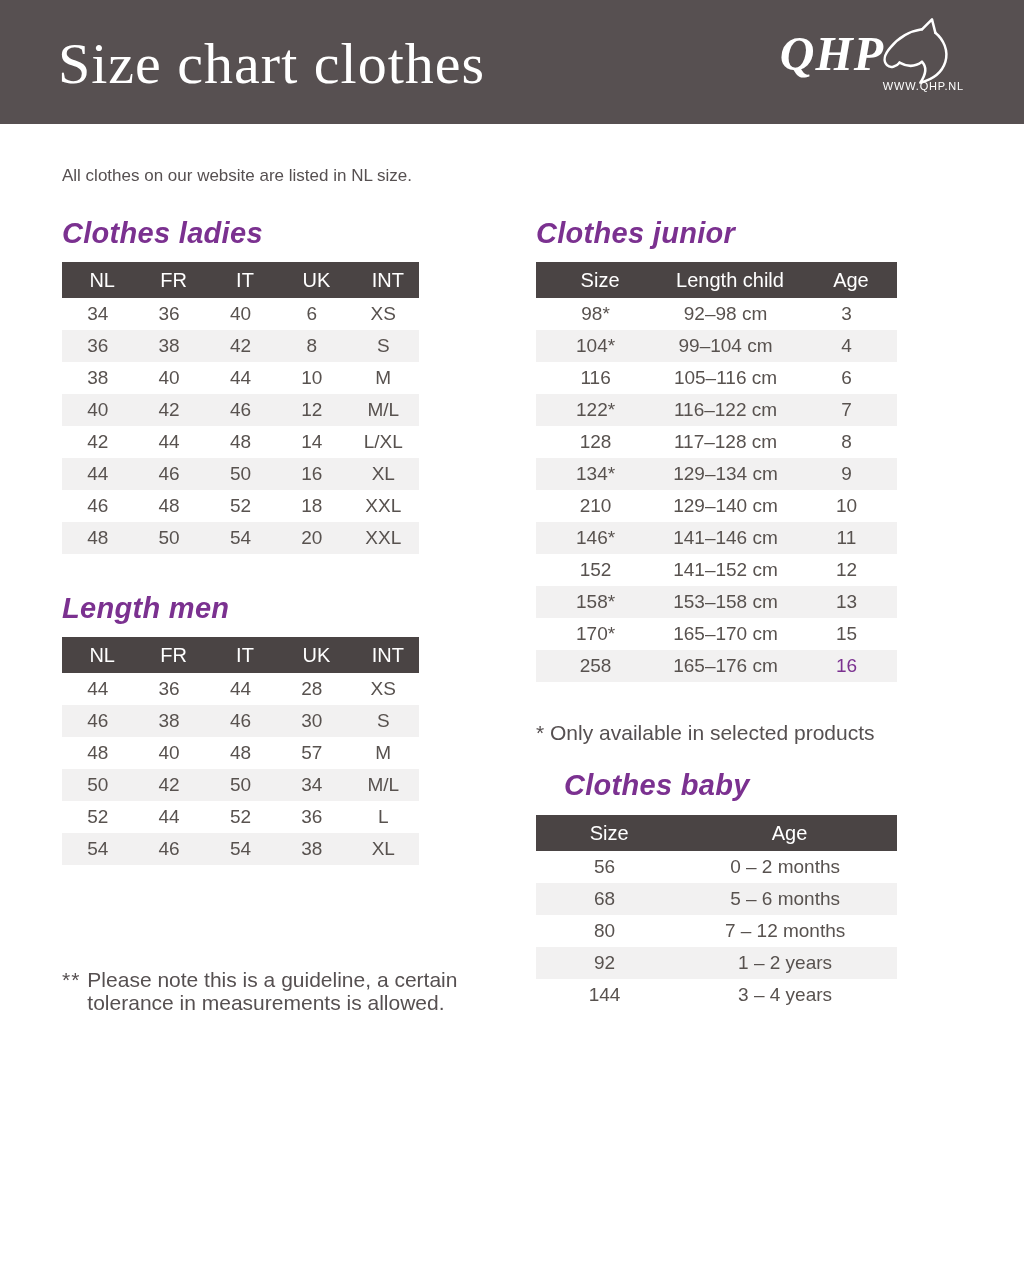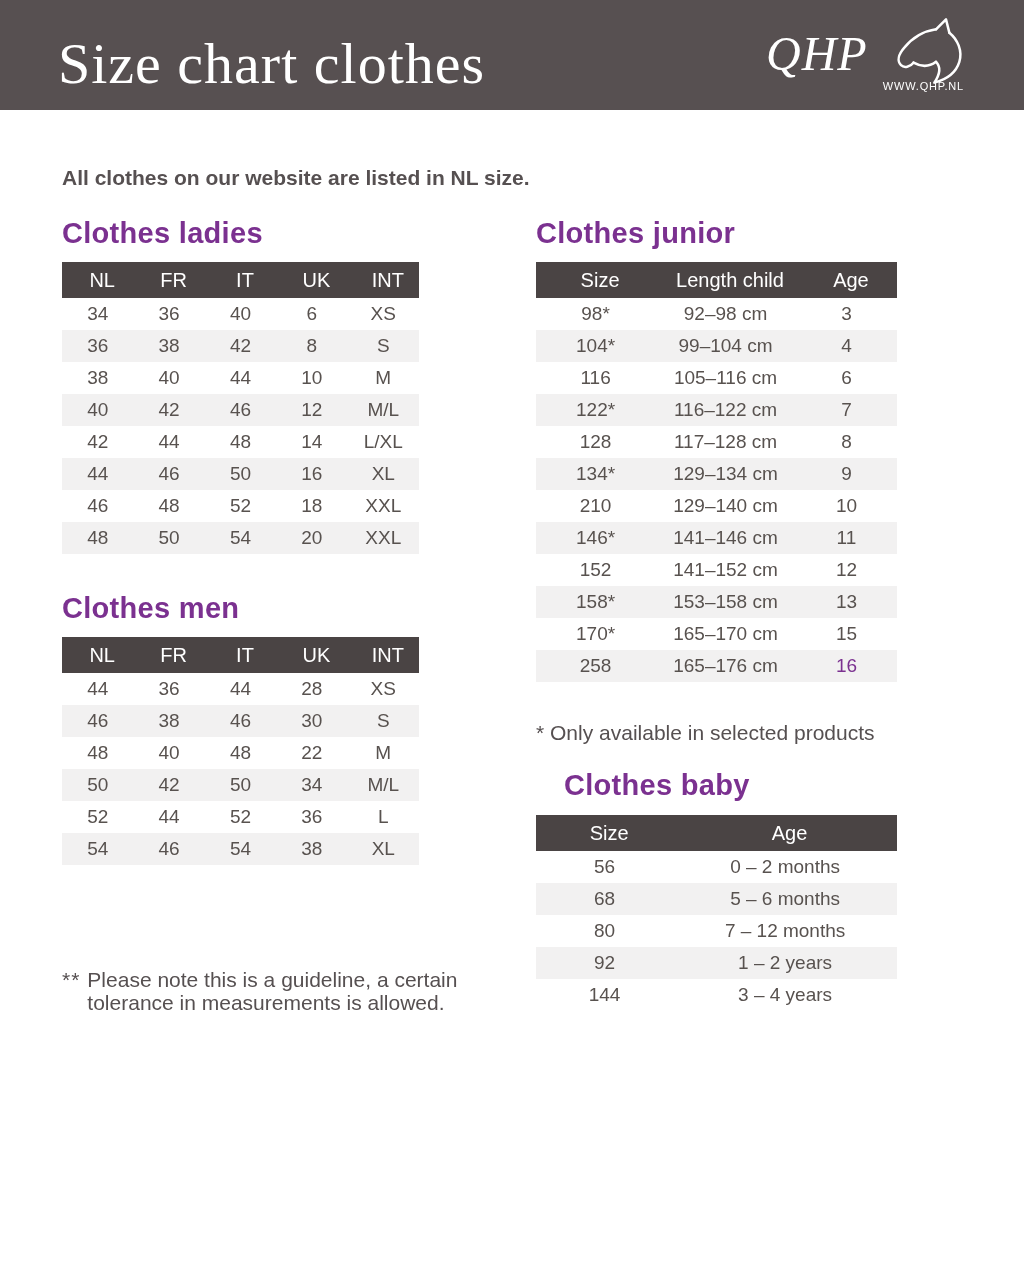"Size chart clothes" .banner { height: 110px -> 124px }
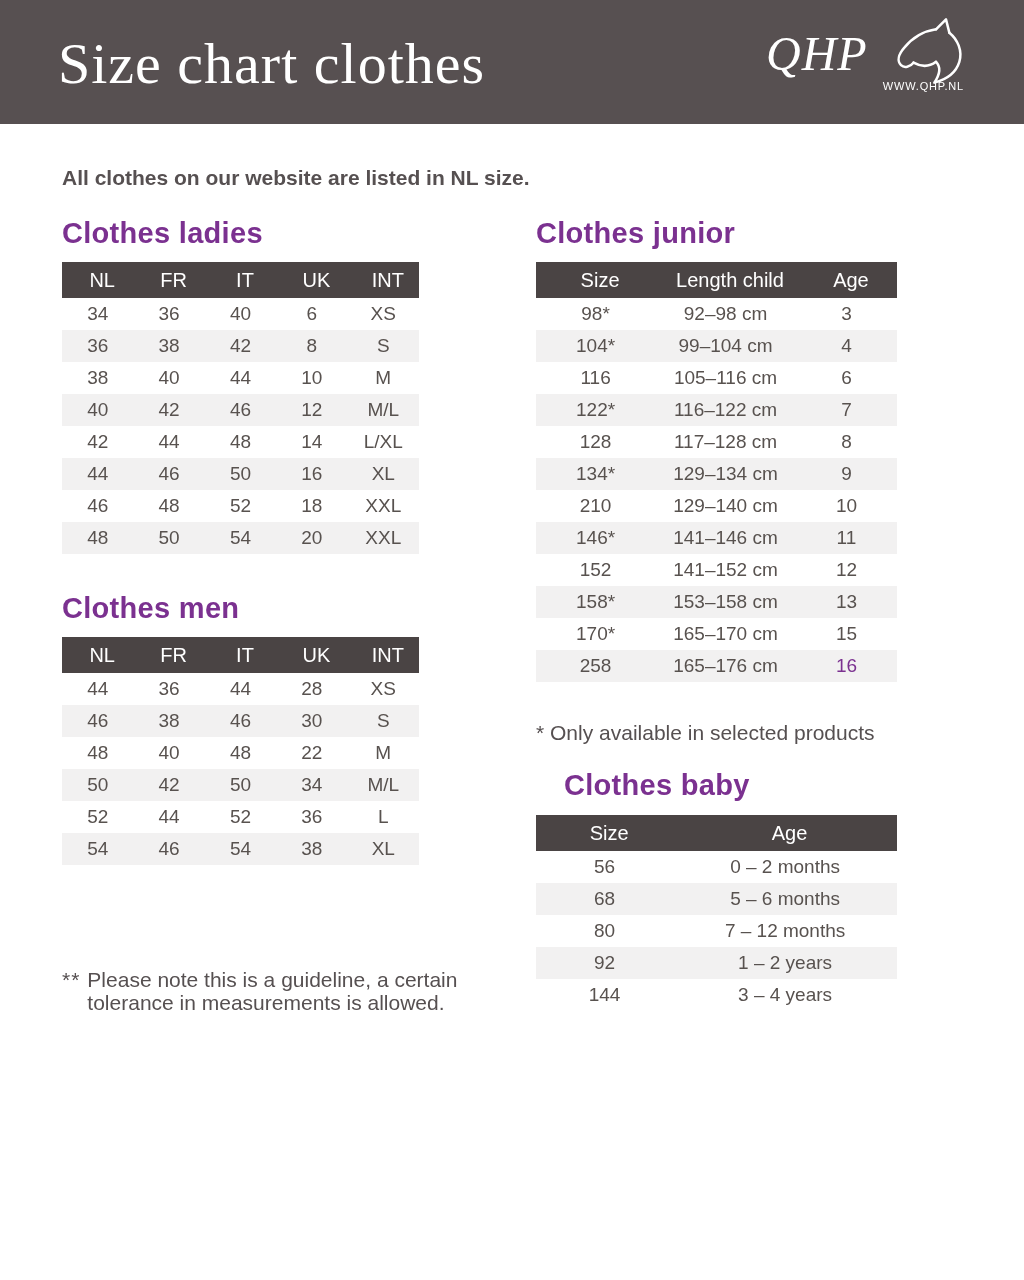"QHP" .logo-row { font-weight: none -> bold; justify-content: space-between -> center }
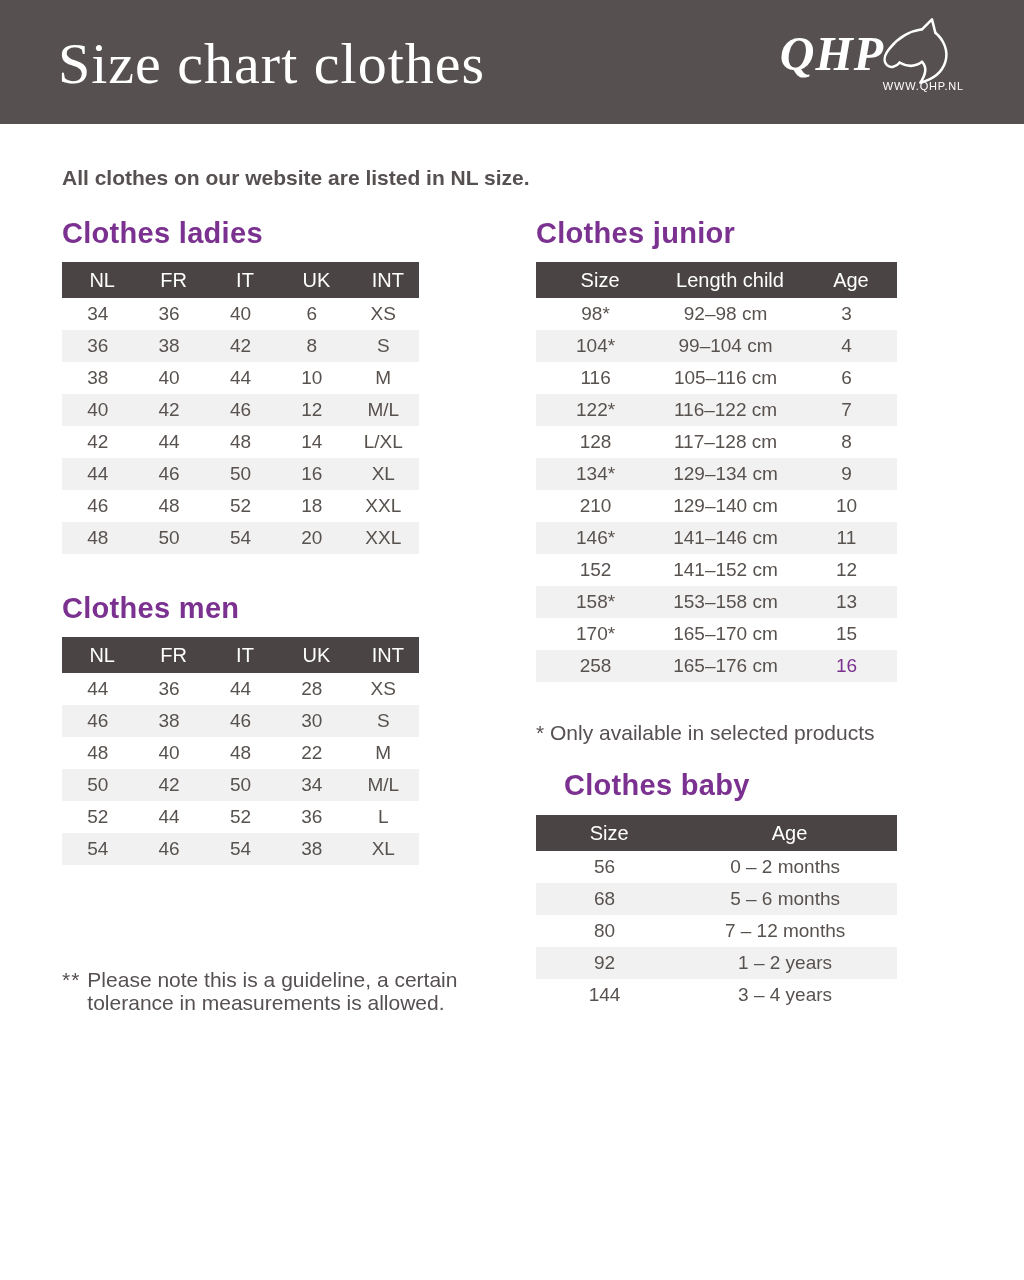"All clothes on our website" .intro { font-size: 21px -> 17px; font-weight: bold -> none }
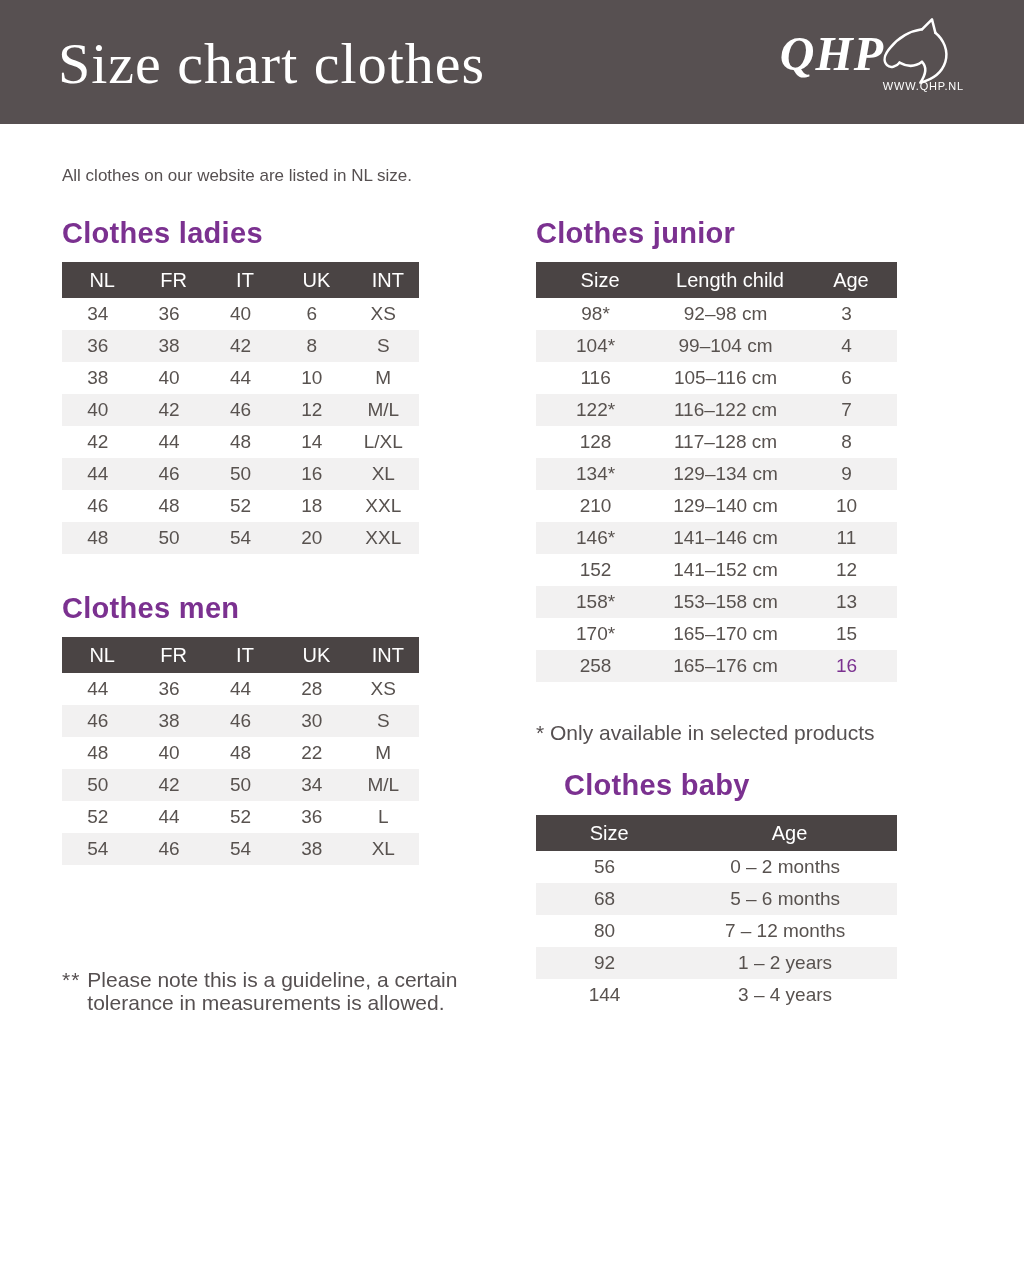"Clothes ladies" .section-heading { font-style: none -> italic }
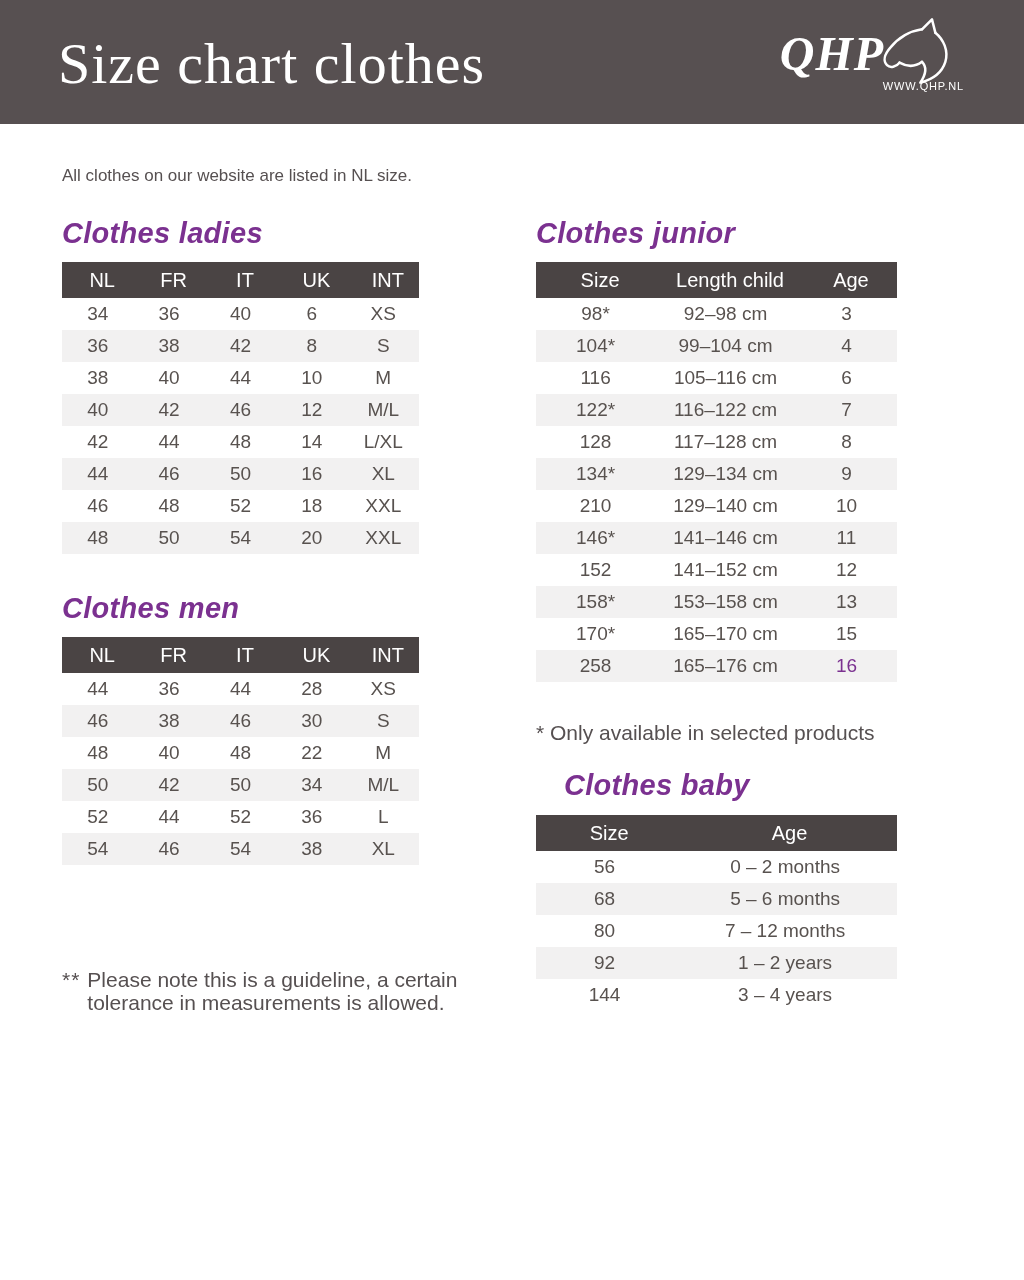"Clothes men" h2.section-heading { text: Clothes -> Length }
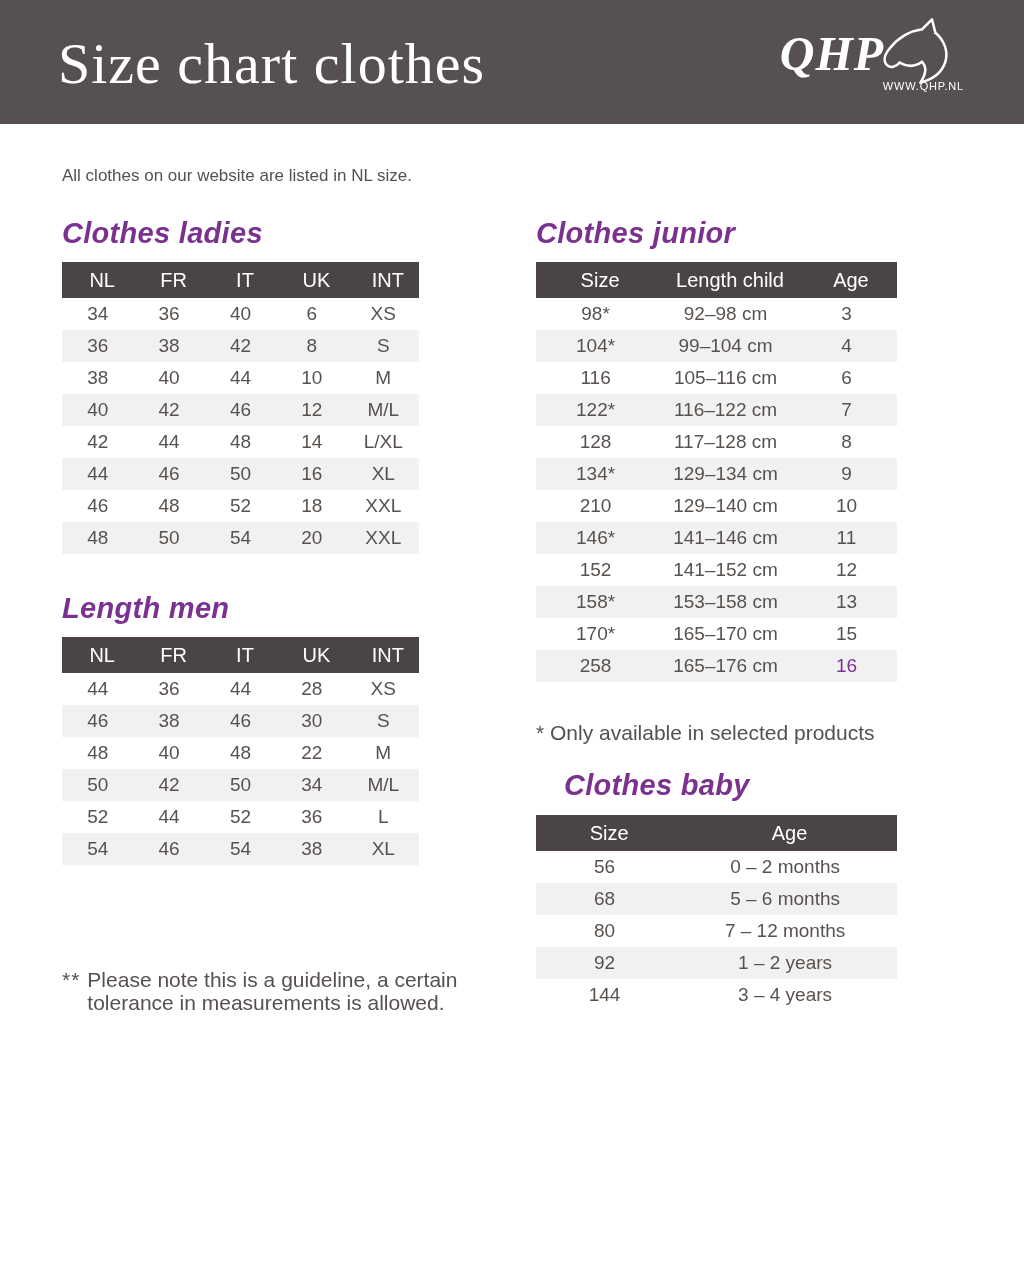"22" td { text: 22 -> 57 }
